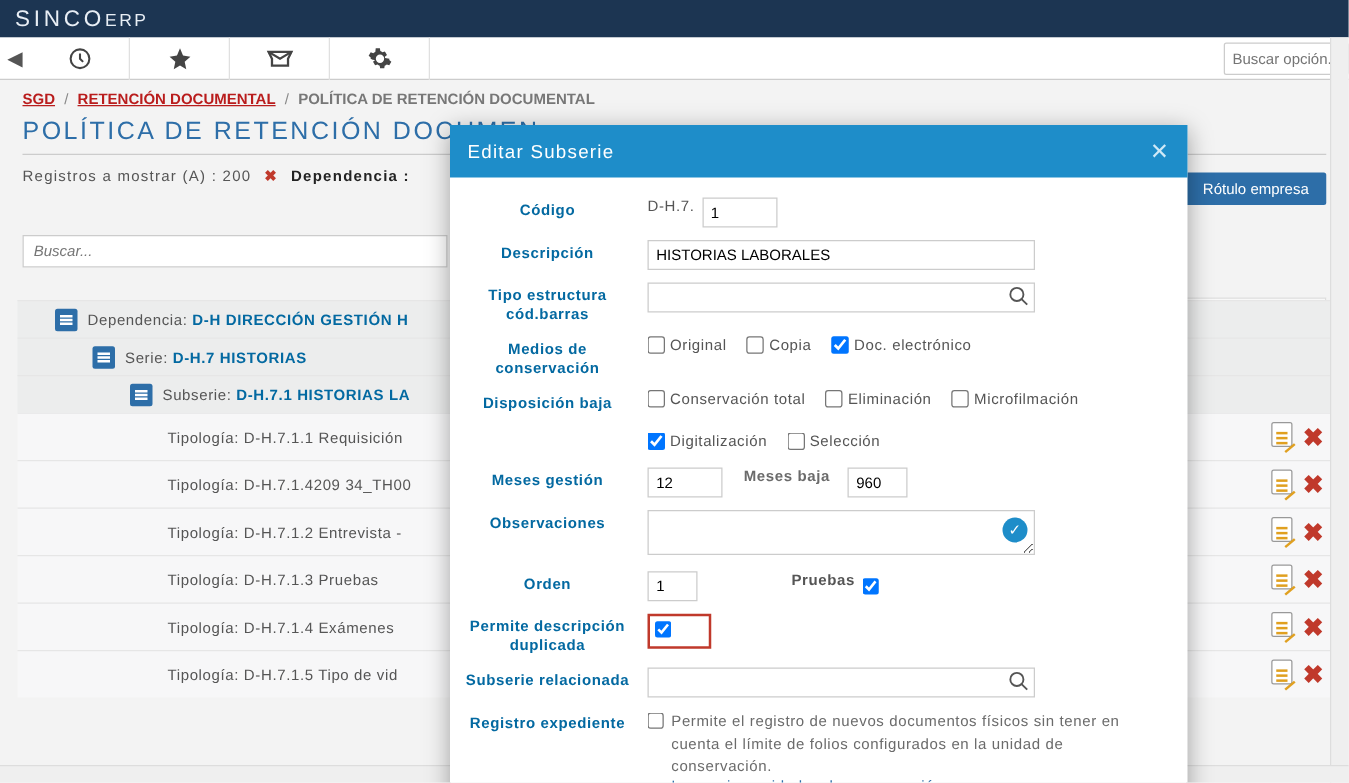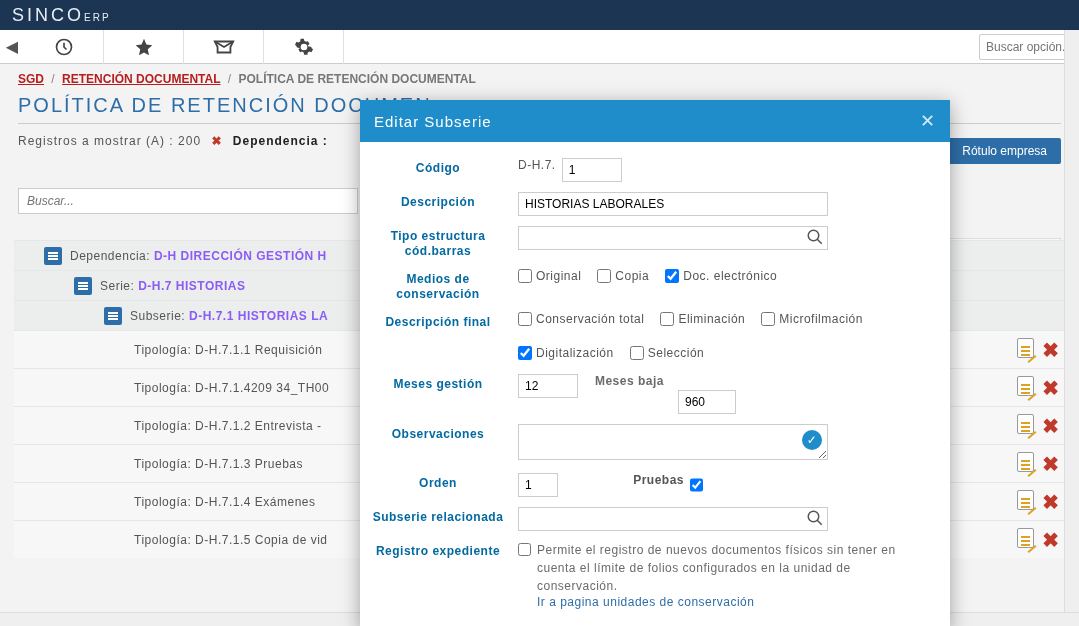"ERP" .brand sub { font-size: 10px -> 14px }
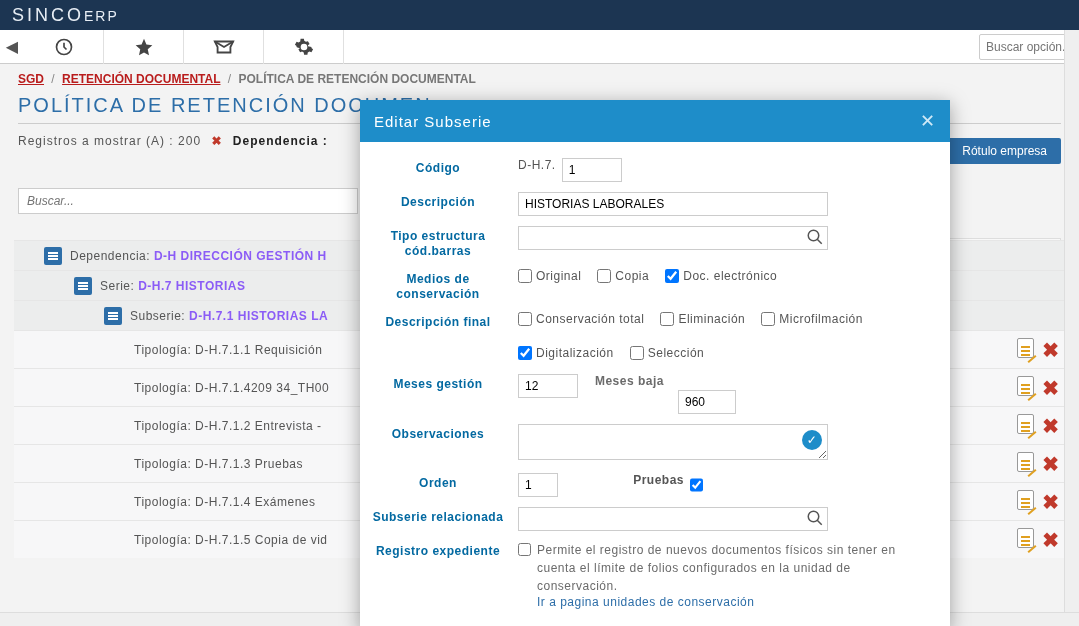"D-H DIRECCIÓN GESTIÓN H" .node-label b { color: #8b5cf6 -> #0369a1 }
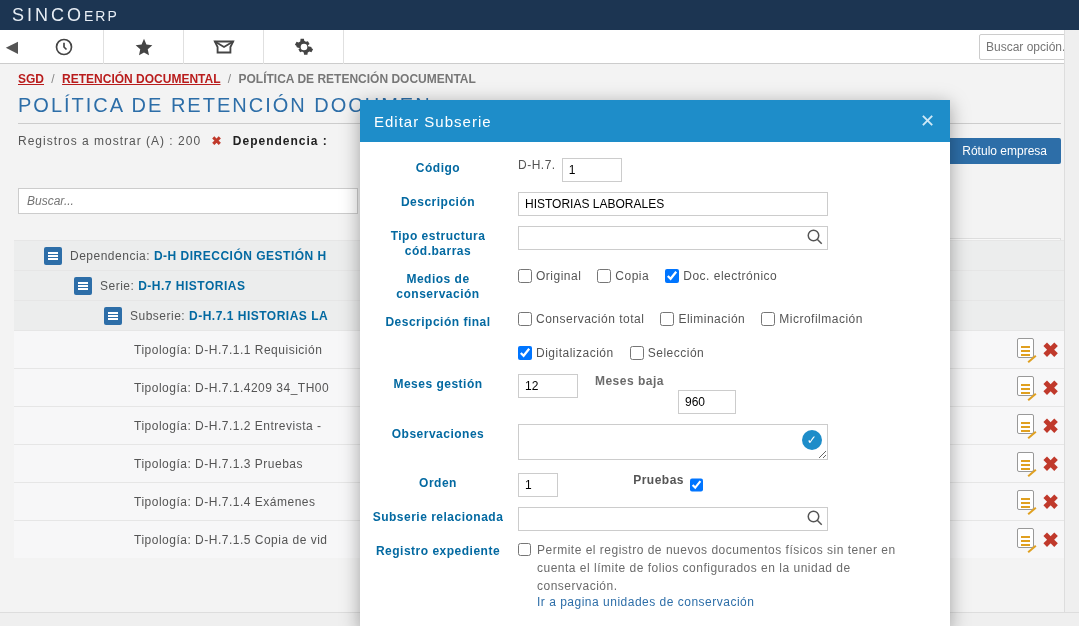"Descripción final" div.lab { text: Descripción final -> Disposición baja }
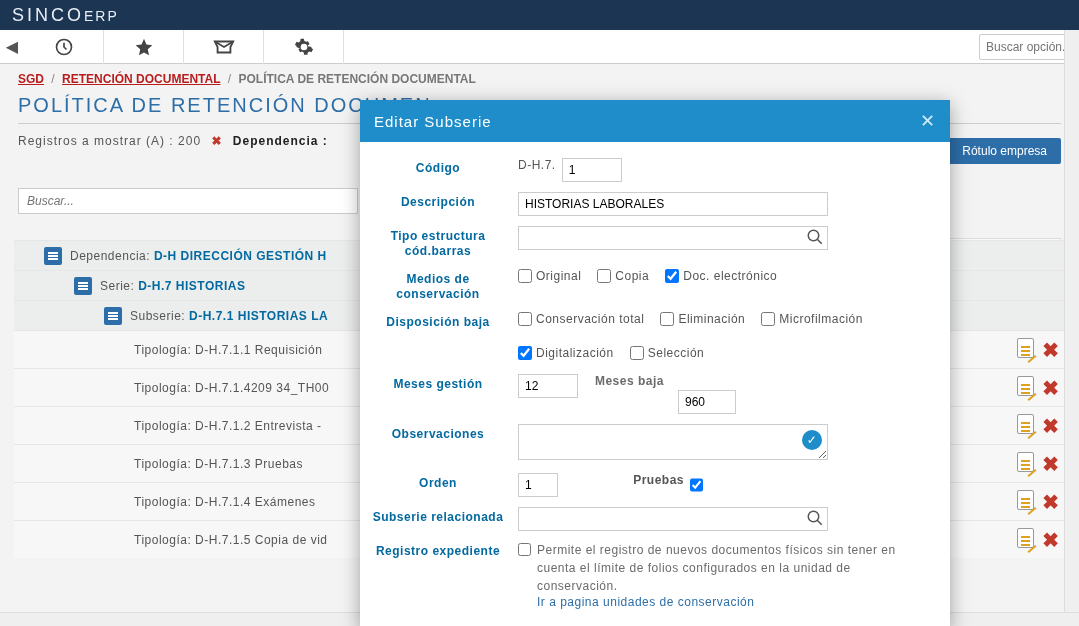"960" input { margin-top: 16px -> none; width: 58px -> 48px }
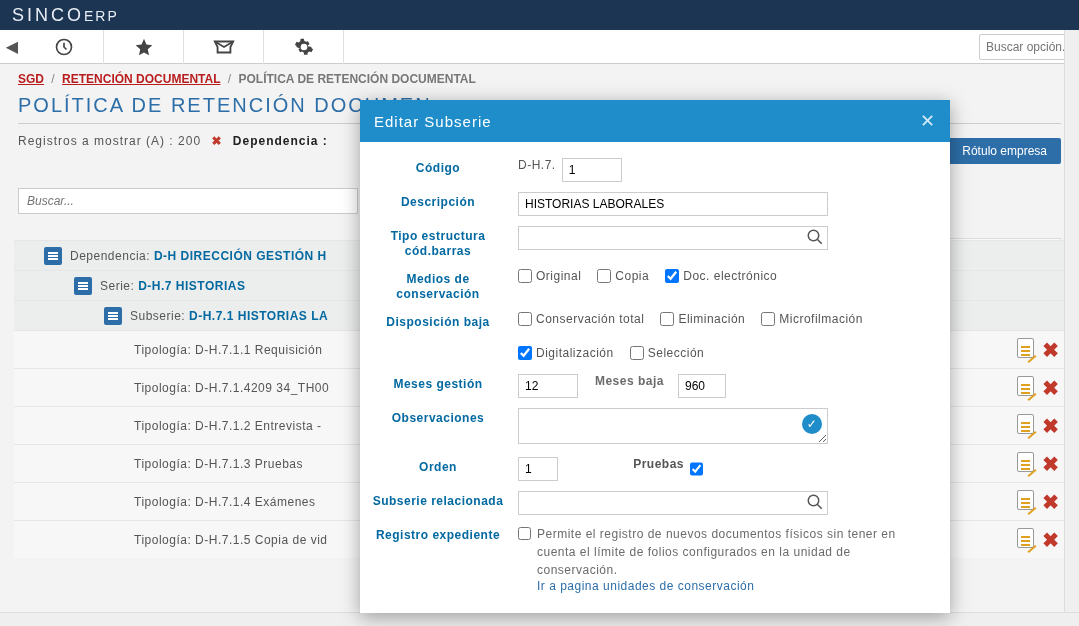"Permite descripción duplicada" div.frow { html: none -> <div> <div>Permite descripción duplicada</div> <div> <span> <input> </span> </div> </div> }
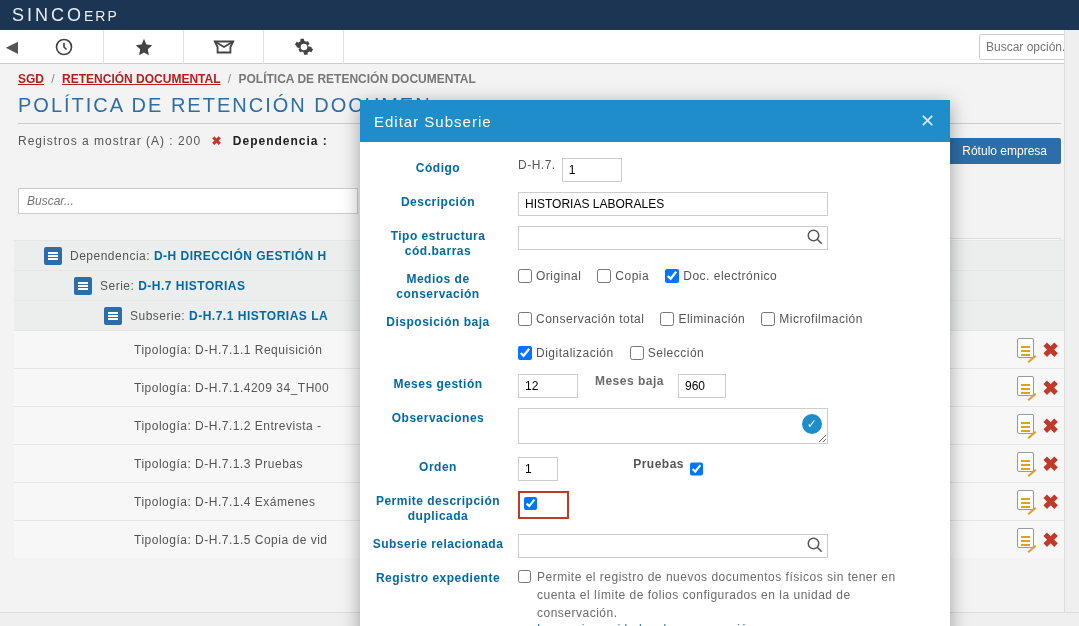"D-H.7.1.5 Copia de vid" span { text: Copia -> Tipo }
